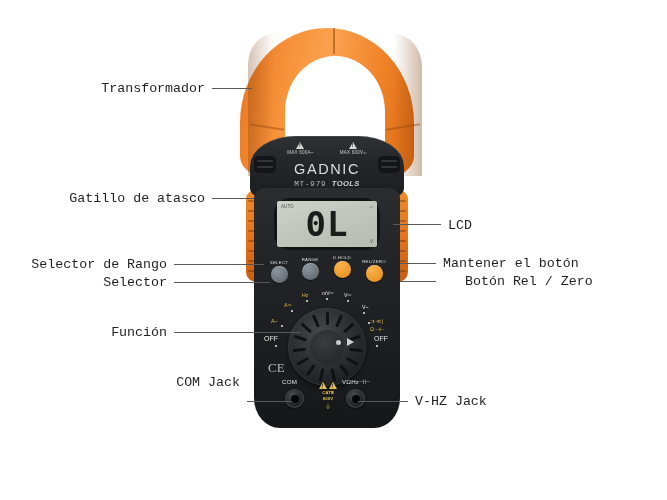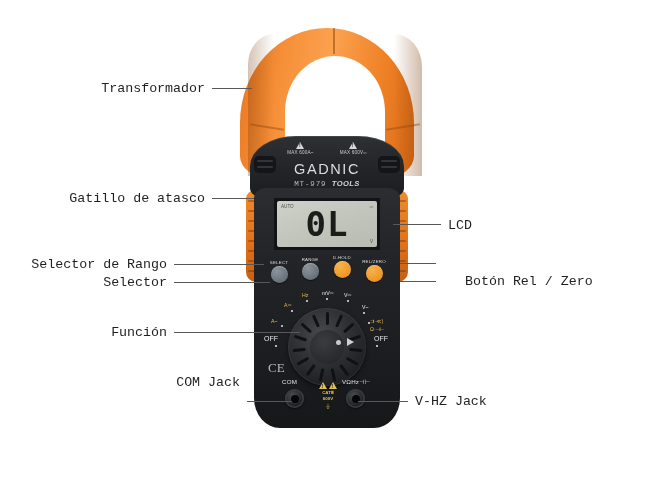"0L" .lcd-bezel { border-radius: 0 -> 16px }
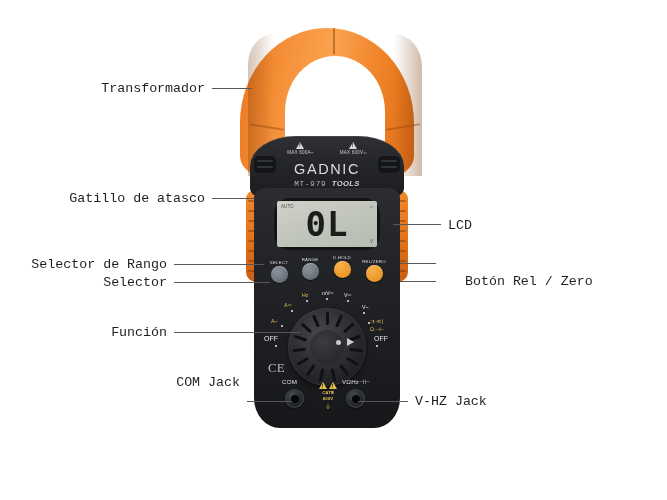"Mantener el botón" div.callout { html: none -> <div>Mantener el botón</div> }
